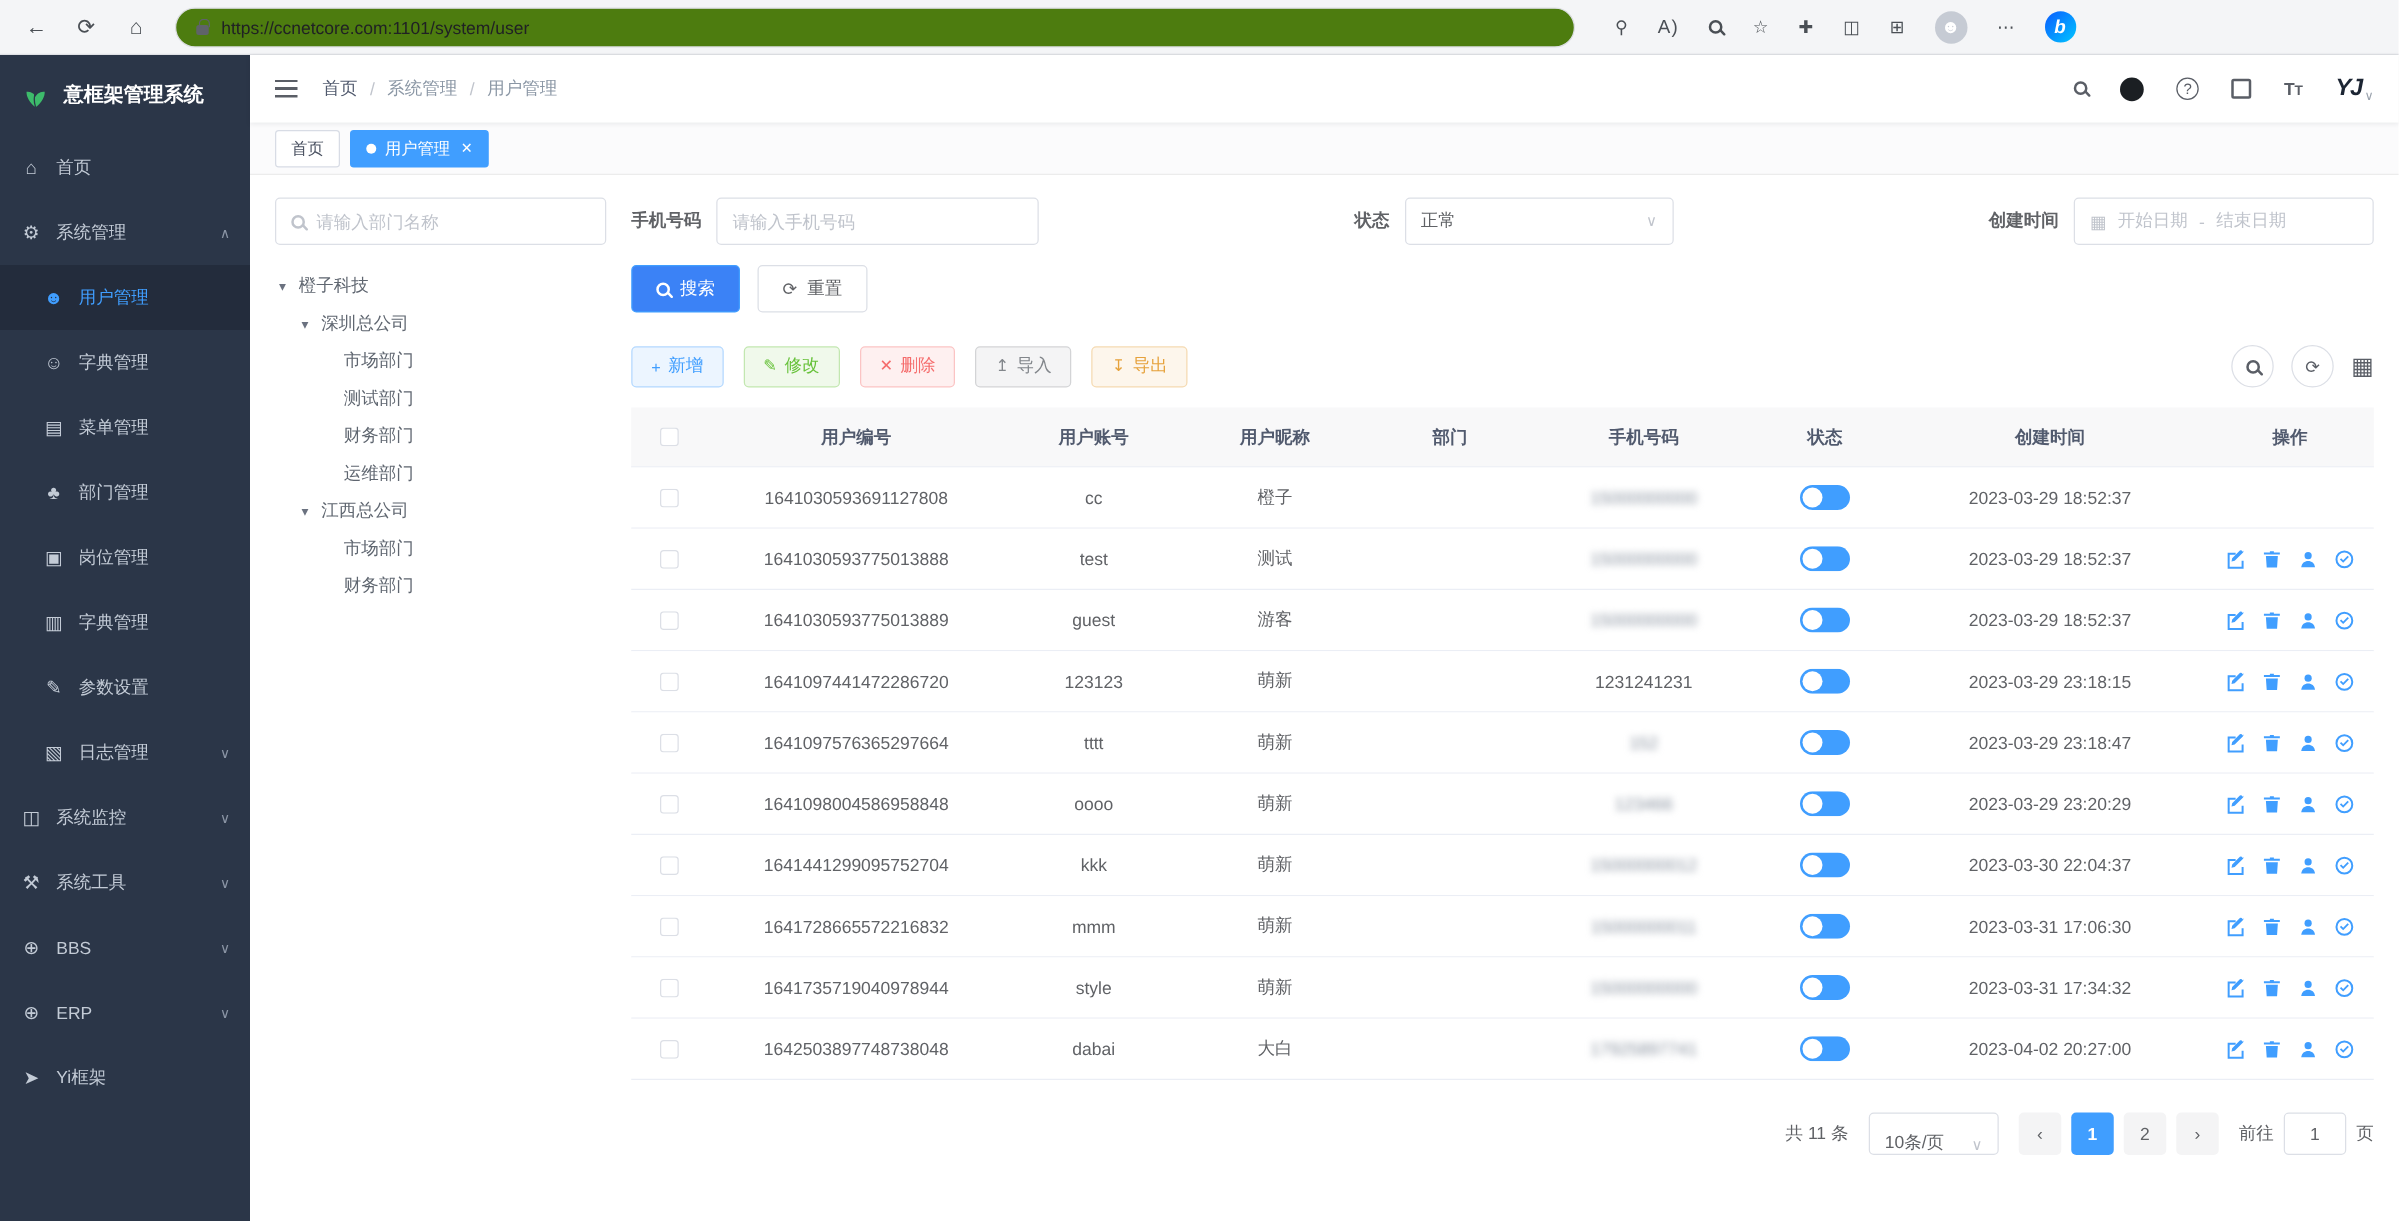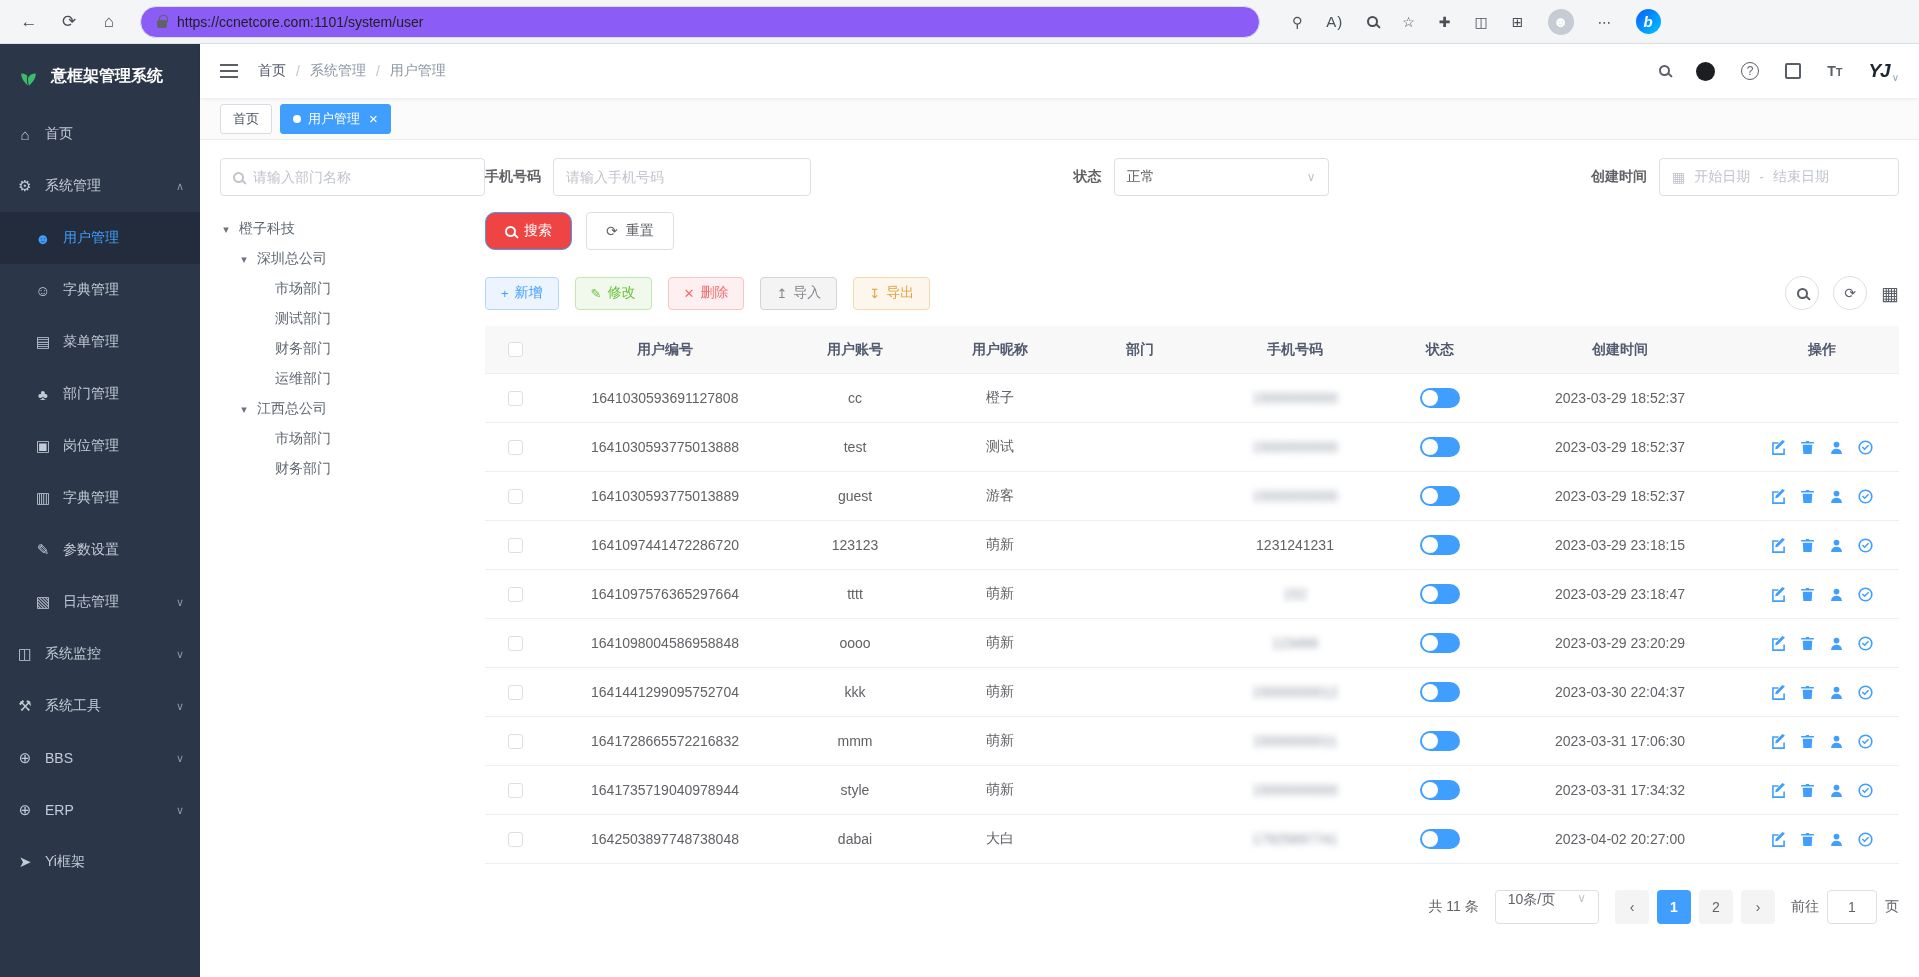"https://ccnetcore.com:1101/system/user" .address-bar { background: #8b5cf6 -> #4d7c0f }
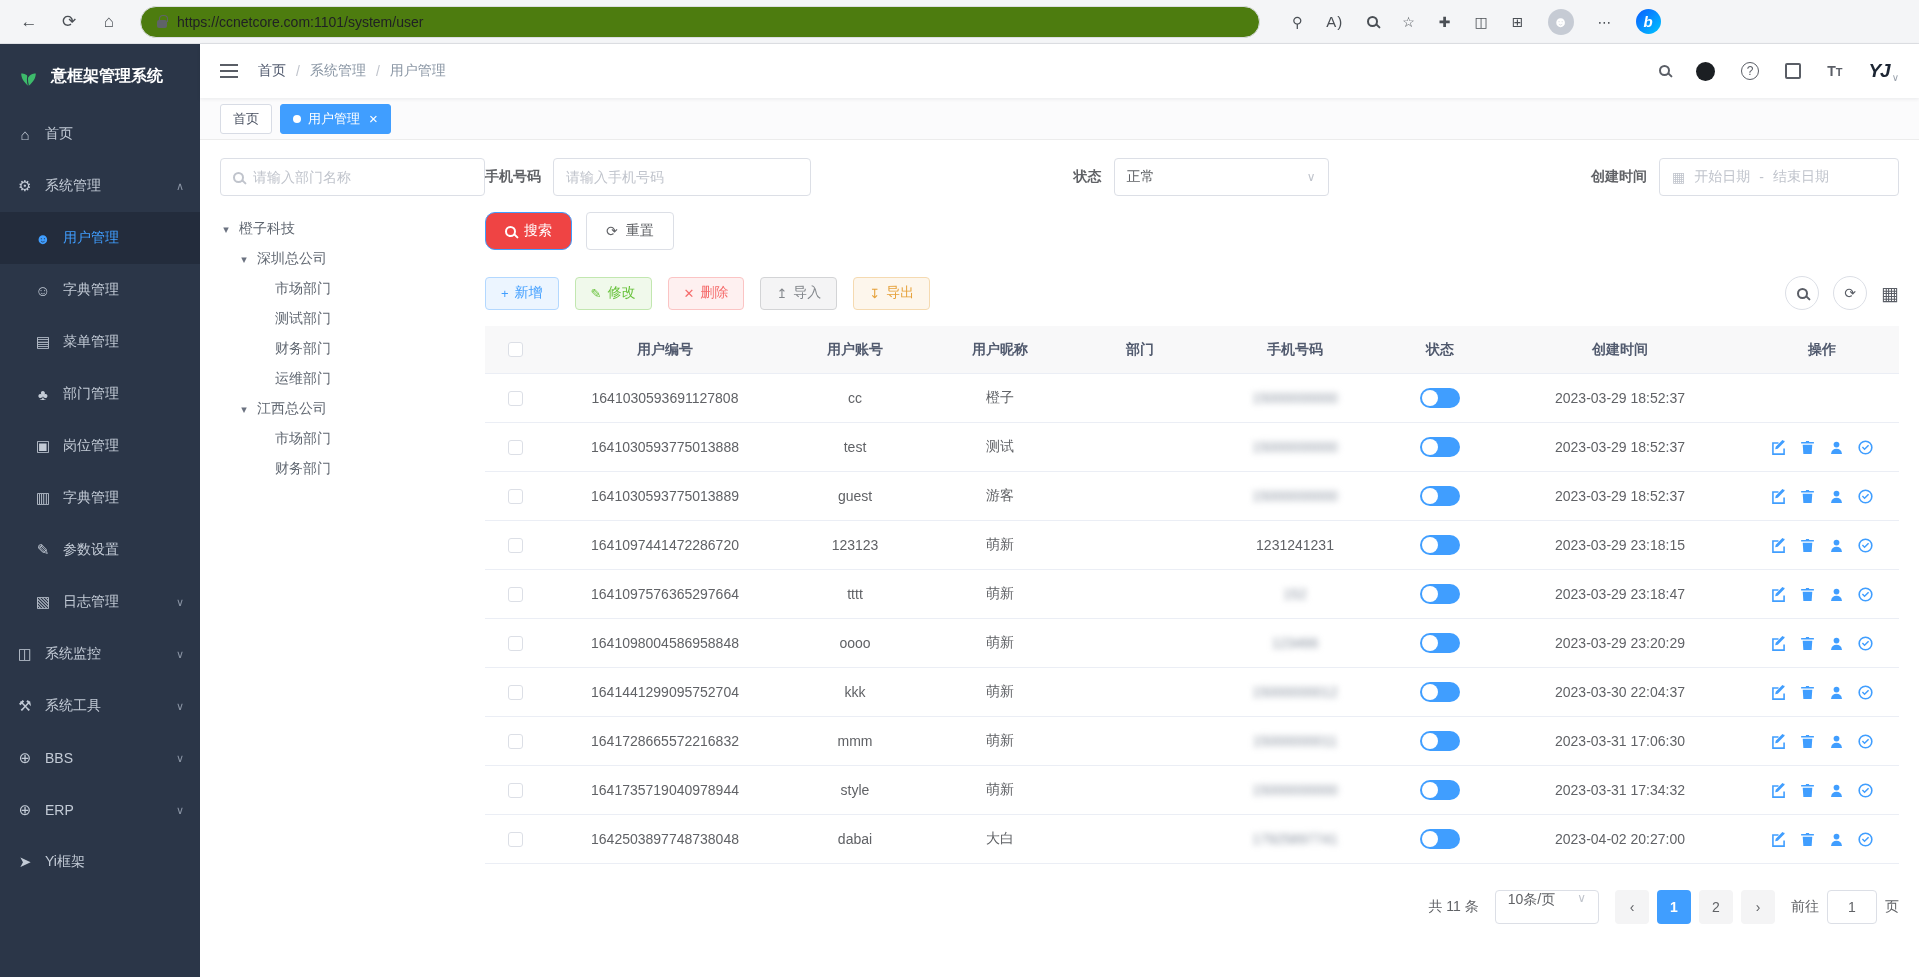"请输入部门名称" .content { gap: none -> 20px }
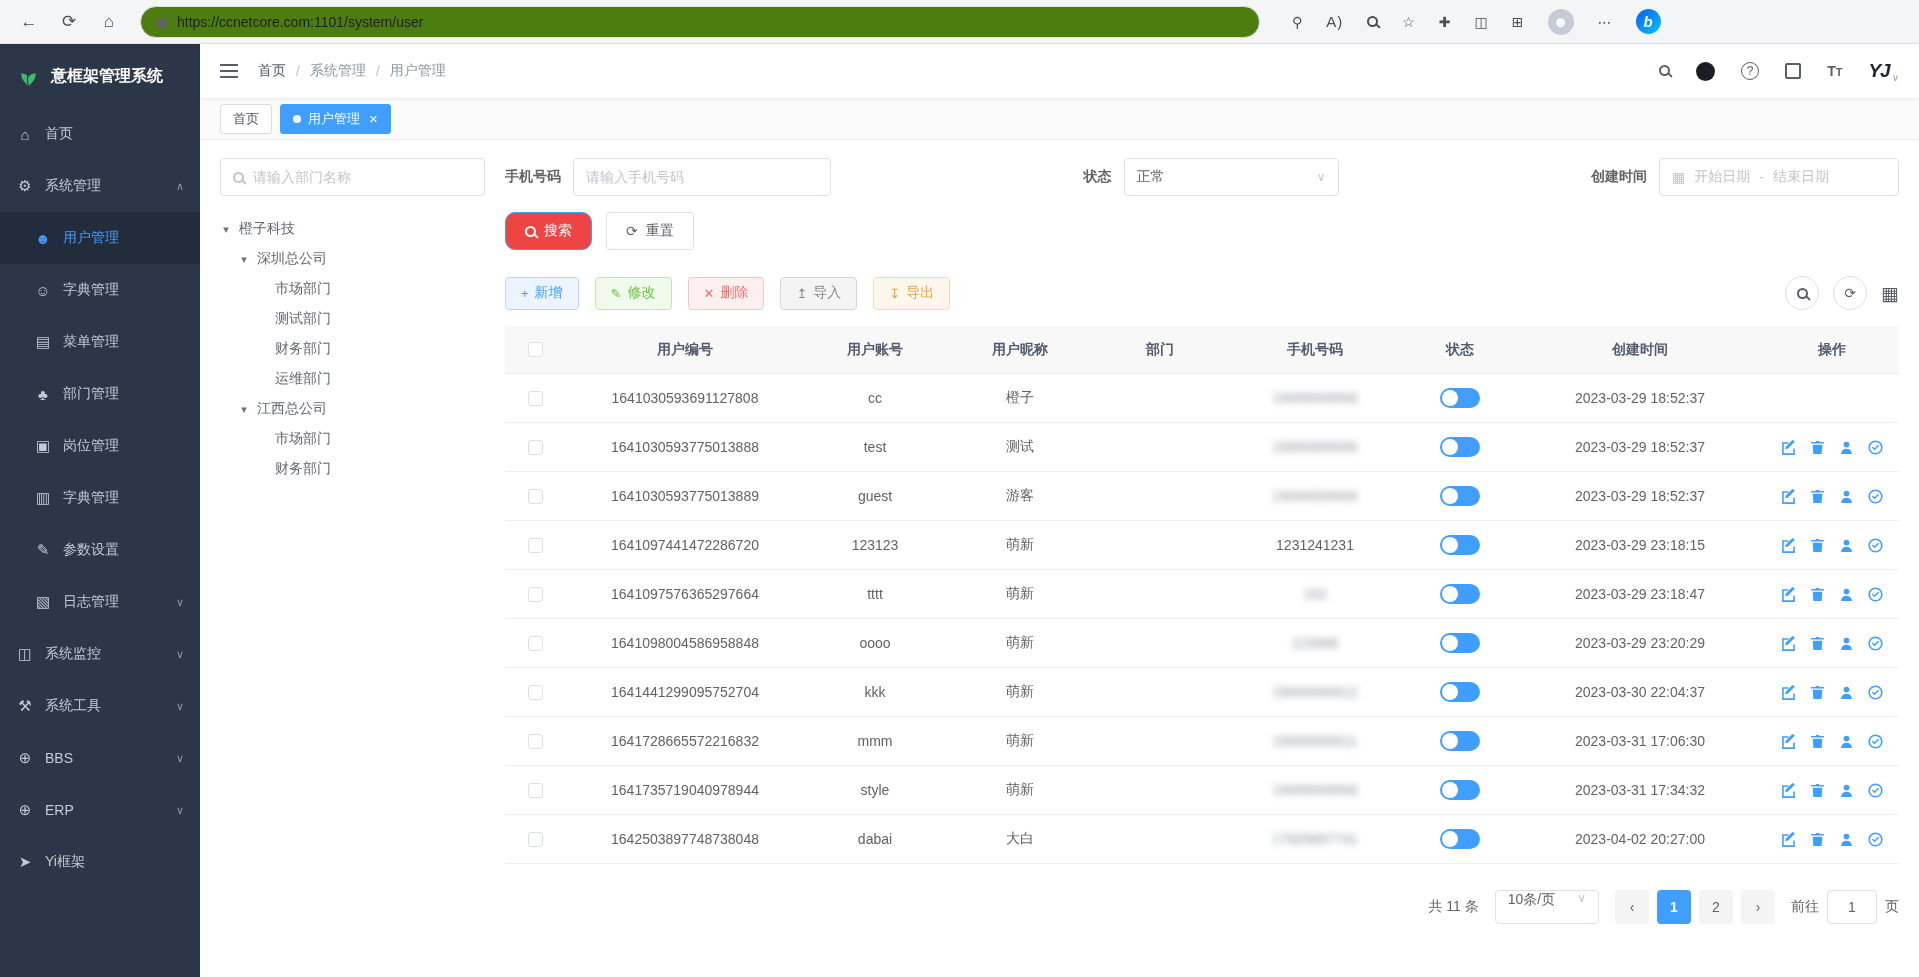"搜索" .btn.primary { background: #ef4444 -> #3b82f6; border-radius: 10px -> none }
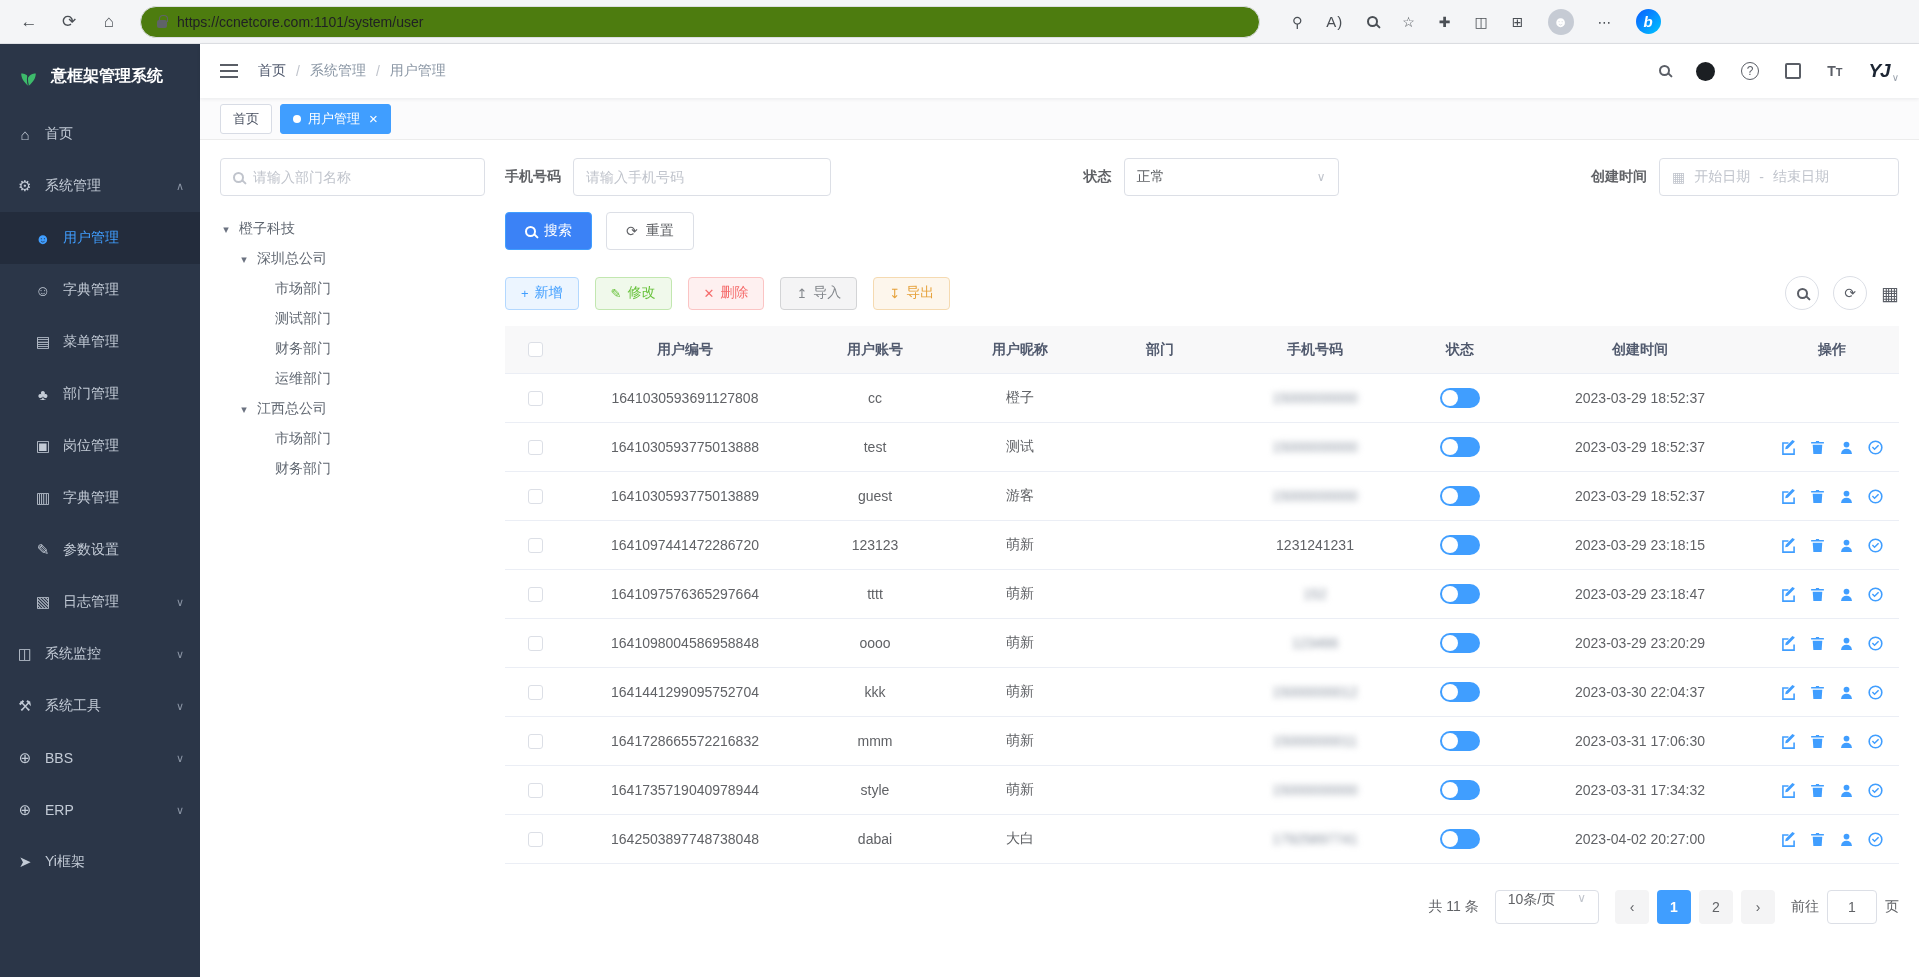"10条/页" .psize { align-items: flex-start -> flex-end }
